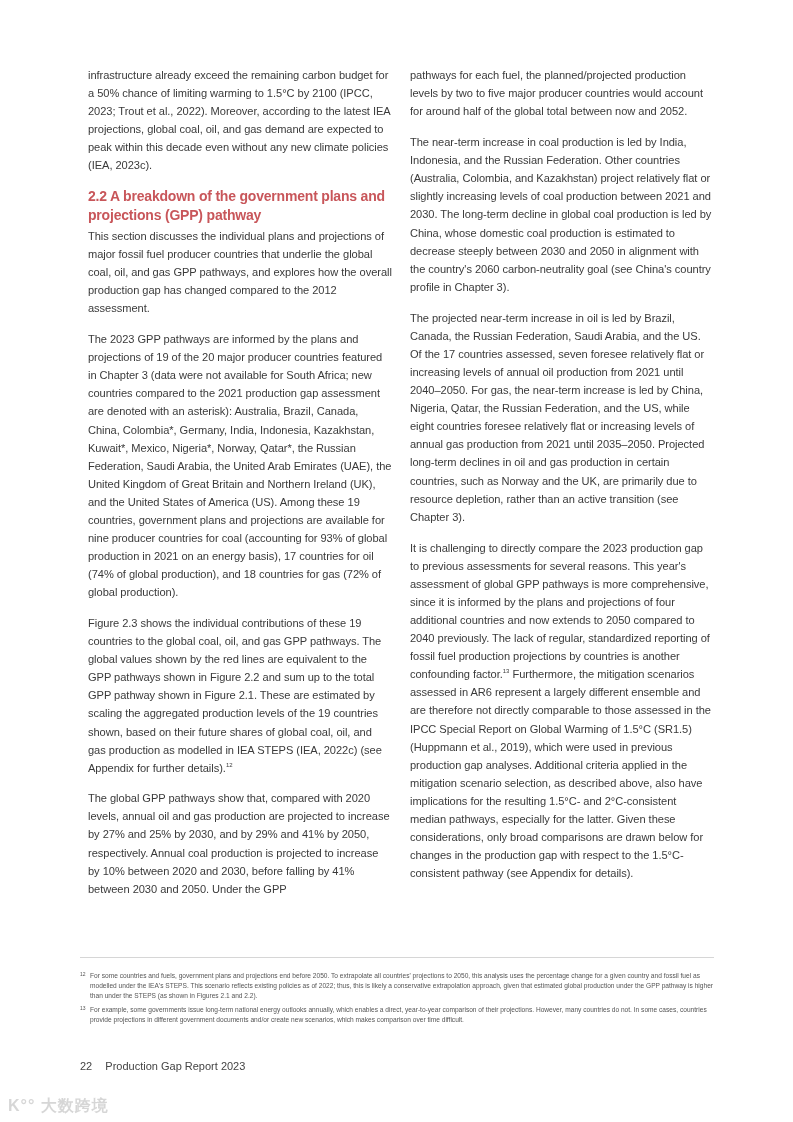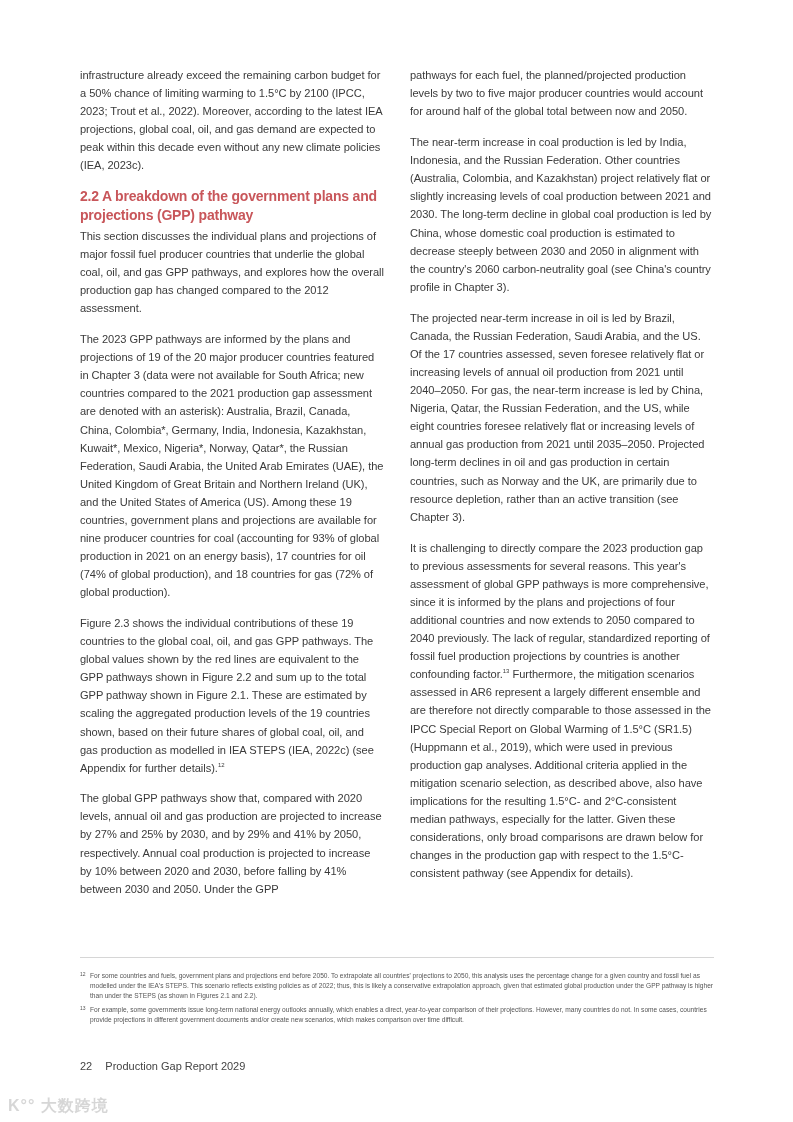"infrastructure already exceed the" .col-left { left: 80px -> 88px }
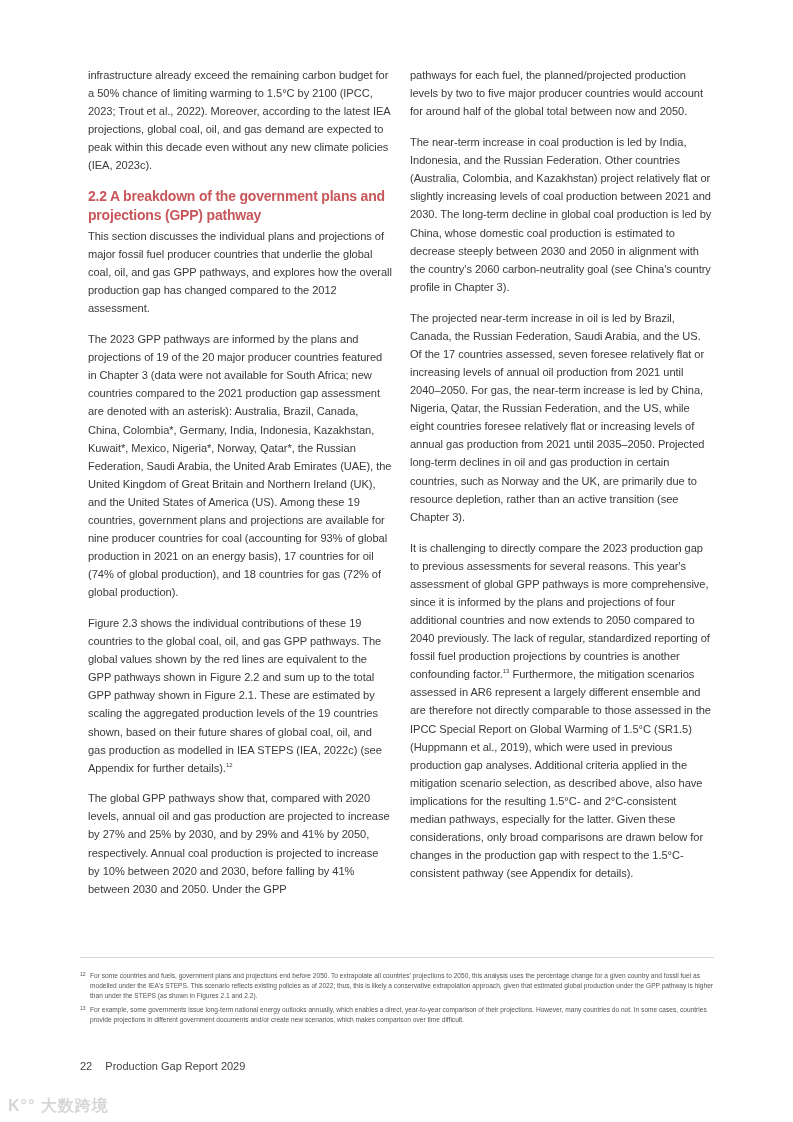"pathways for each fuel, the" p { text: 2050 -> 2052 }
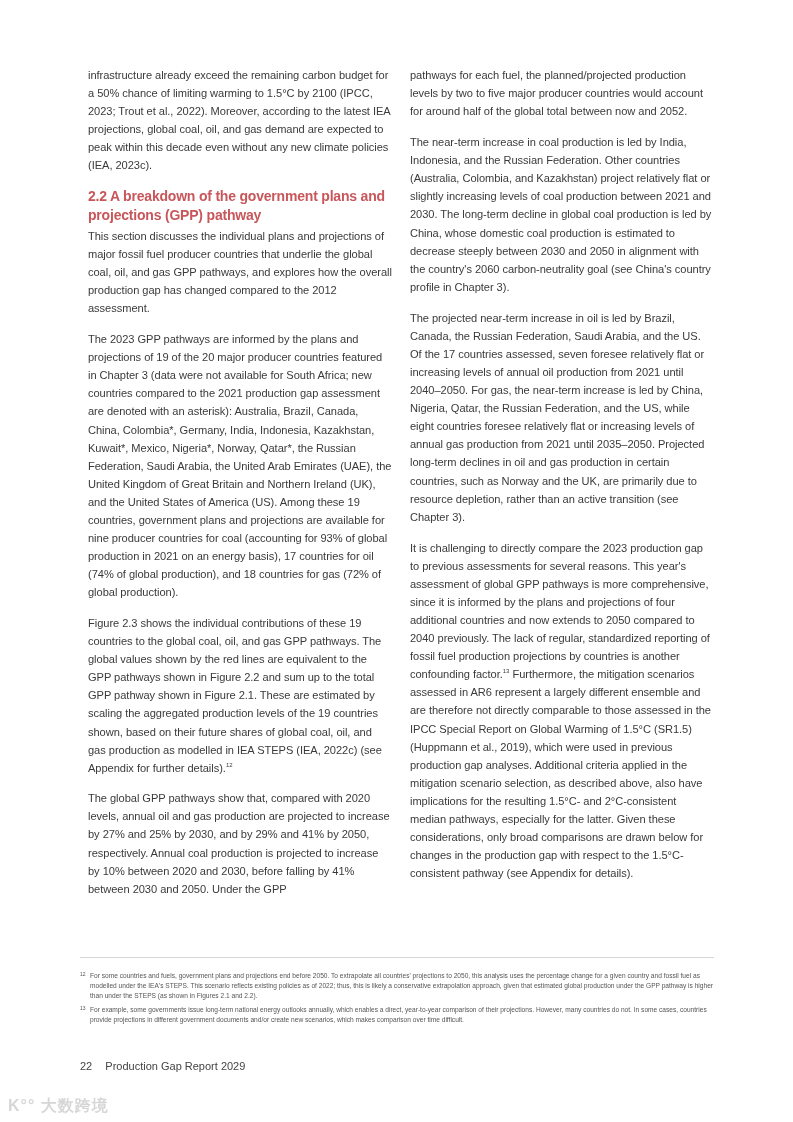"Production Gap Report 2029" span { text: 2029 -> 2023 }
